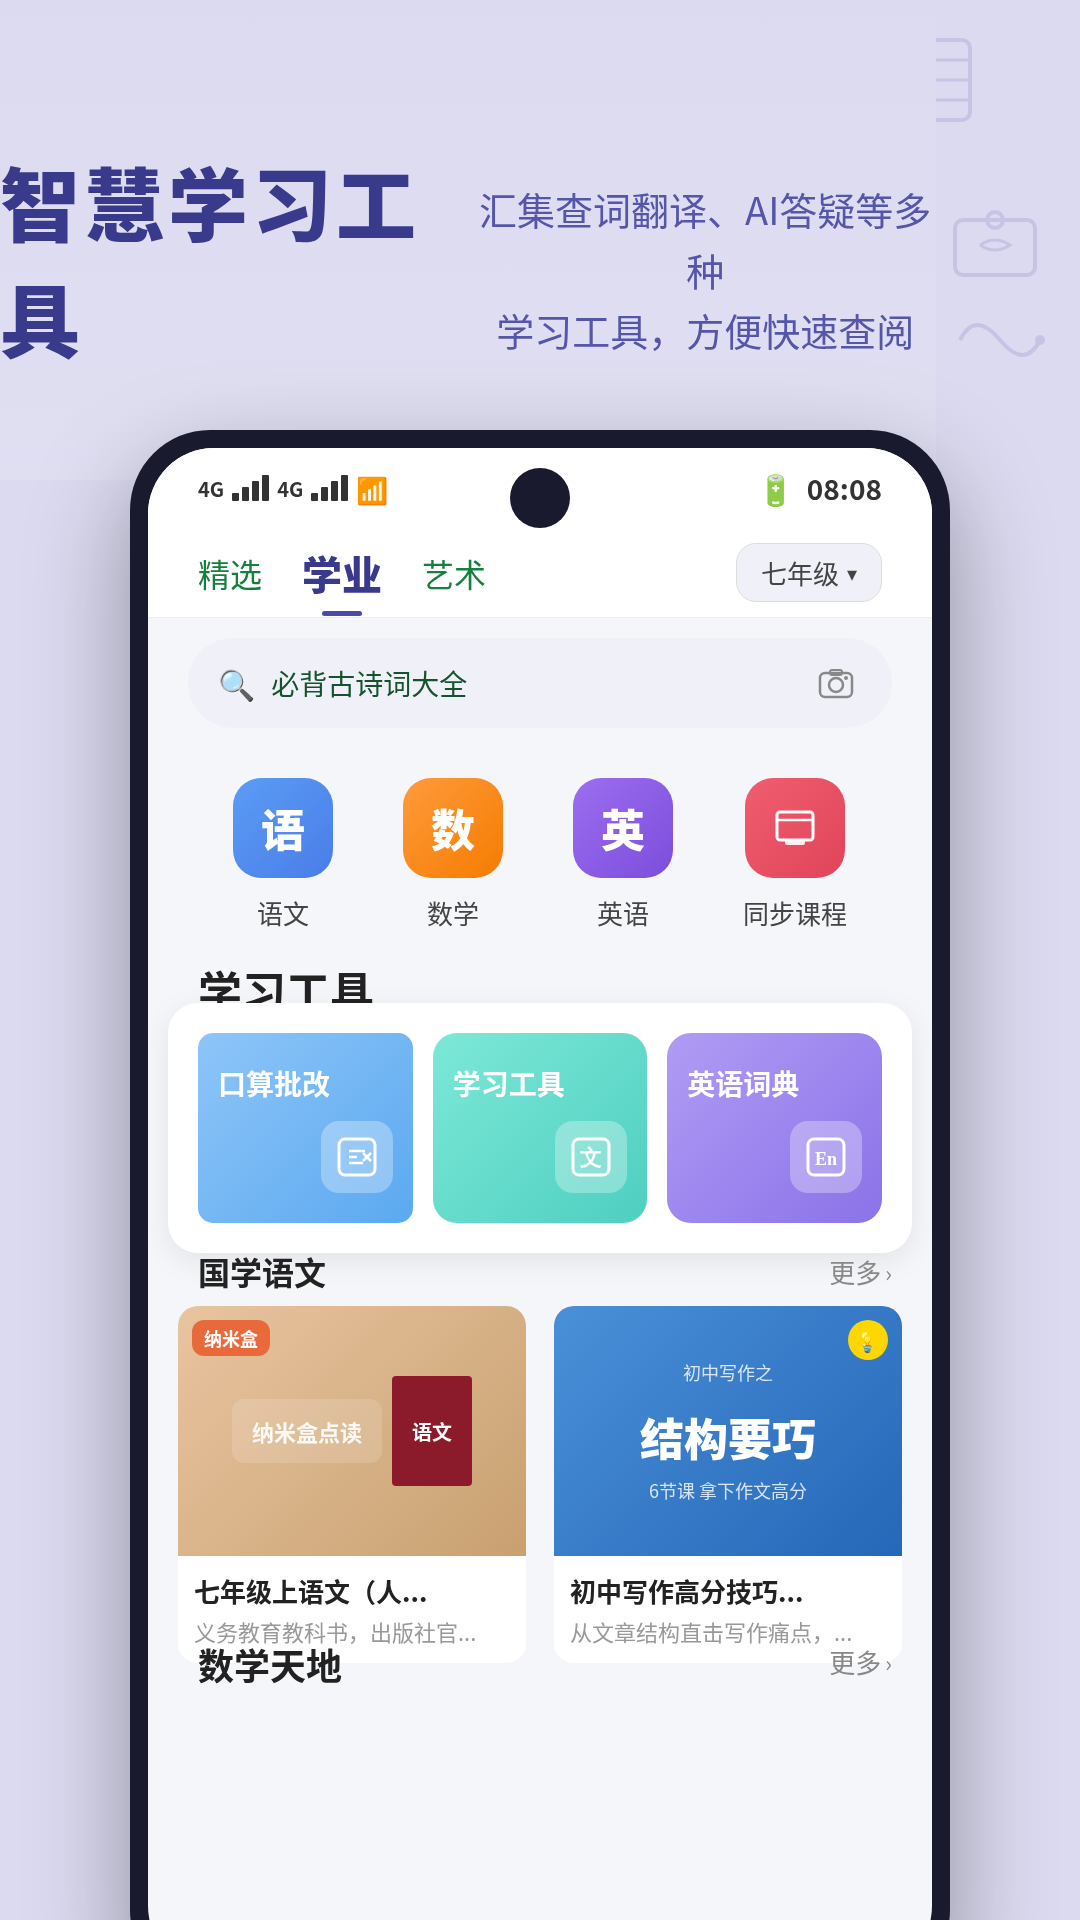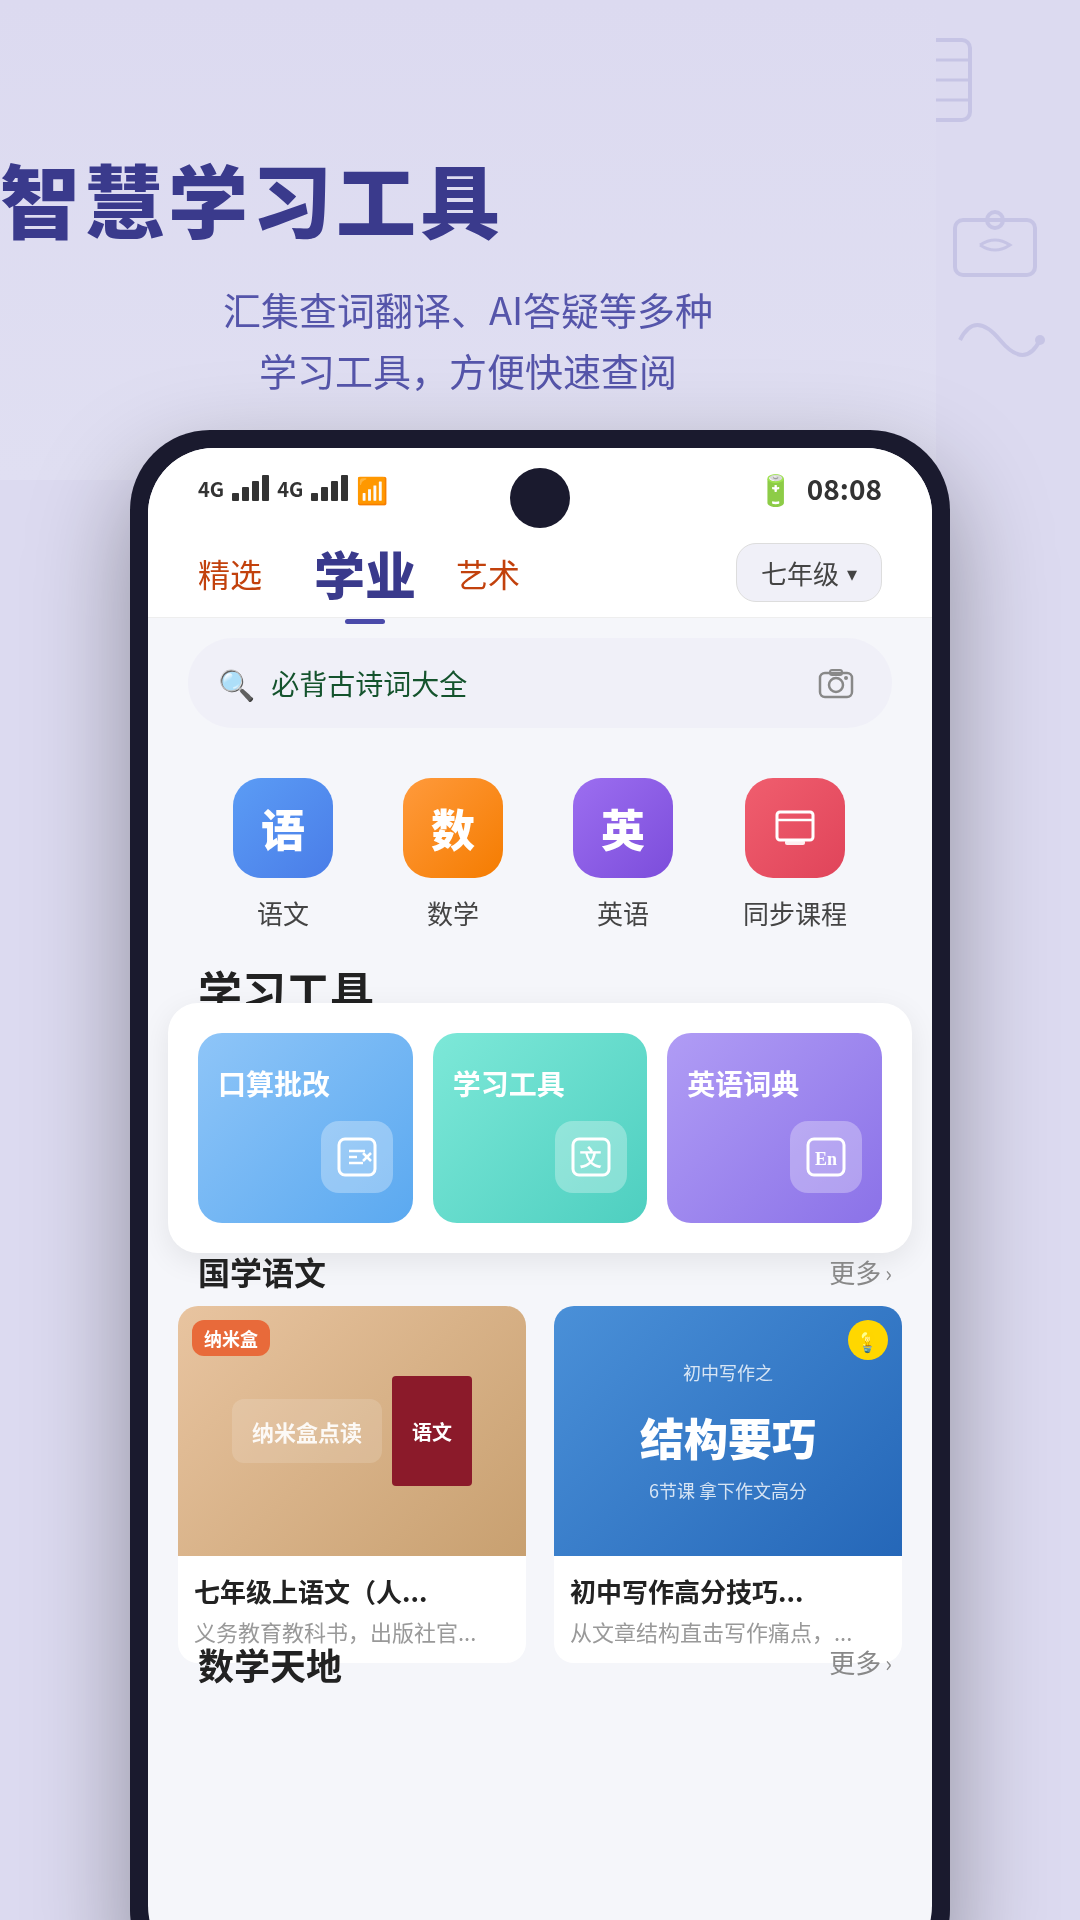"智慧学习工具" .hero { align-items: none -> center; flex-direction: column -> row }
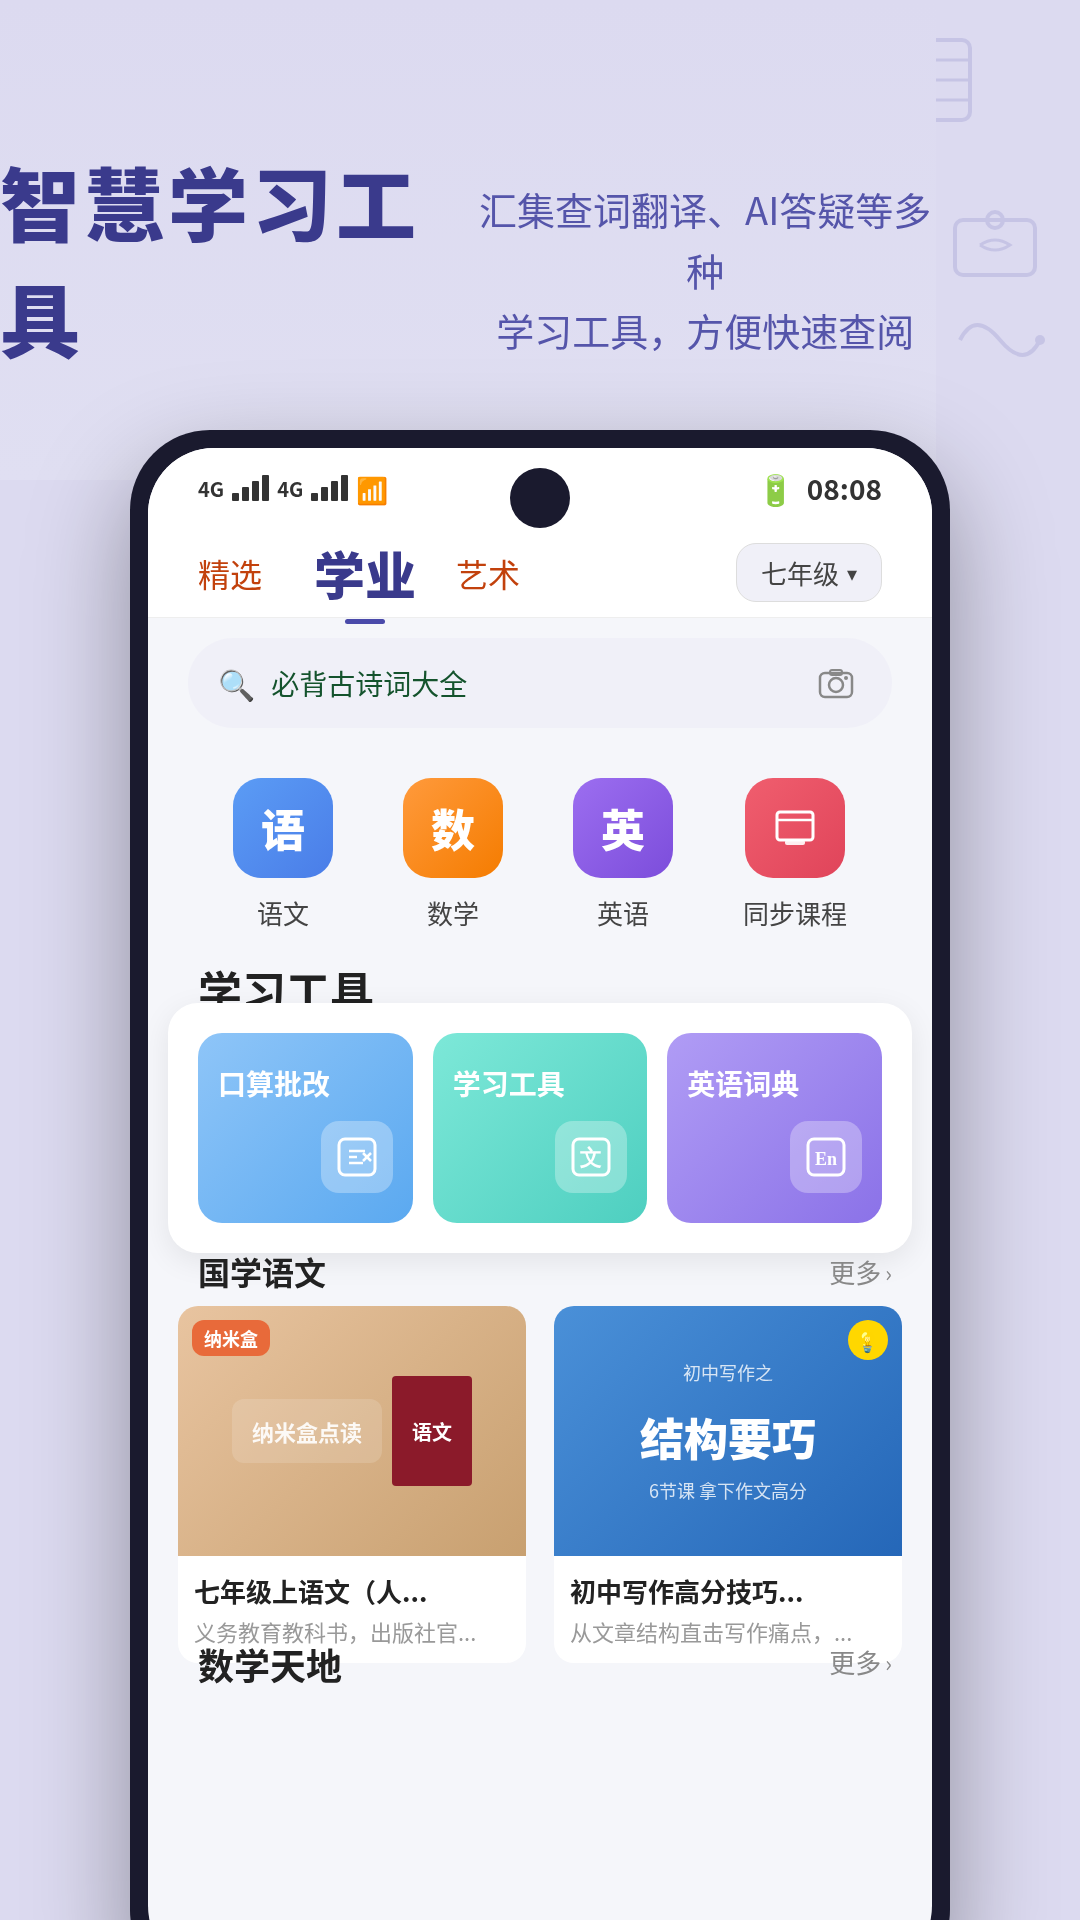"精选" .nav-tab { color: #c2410c -> #15803d }
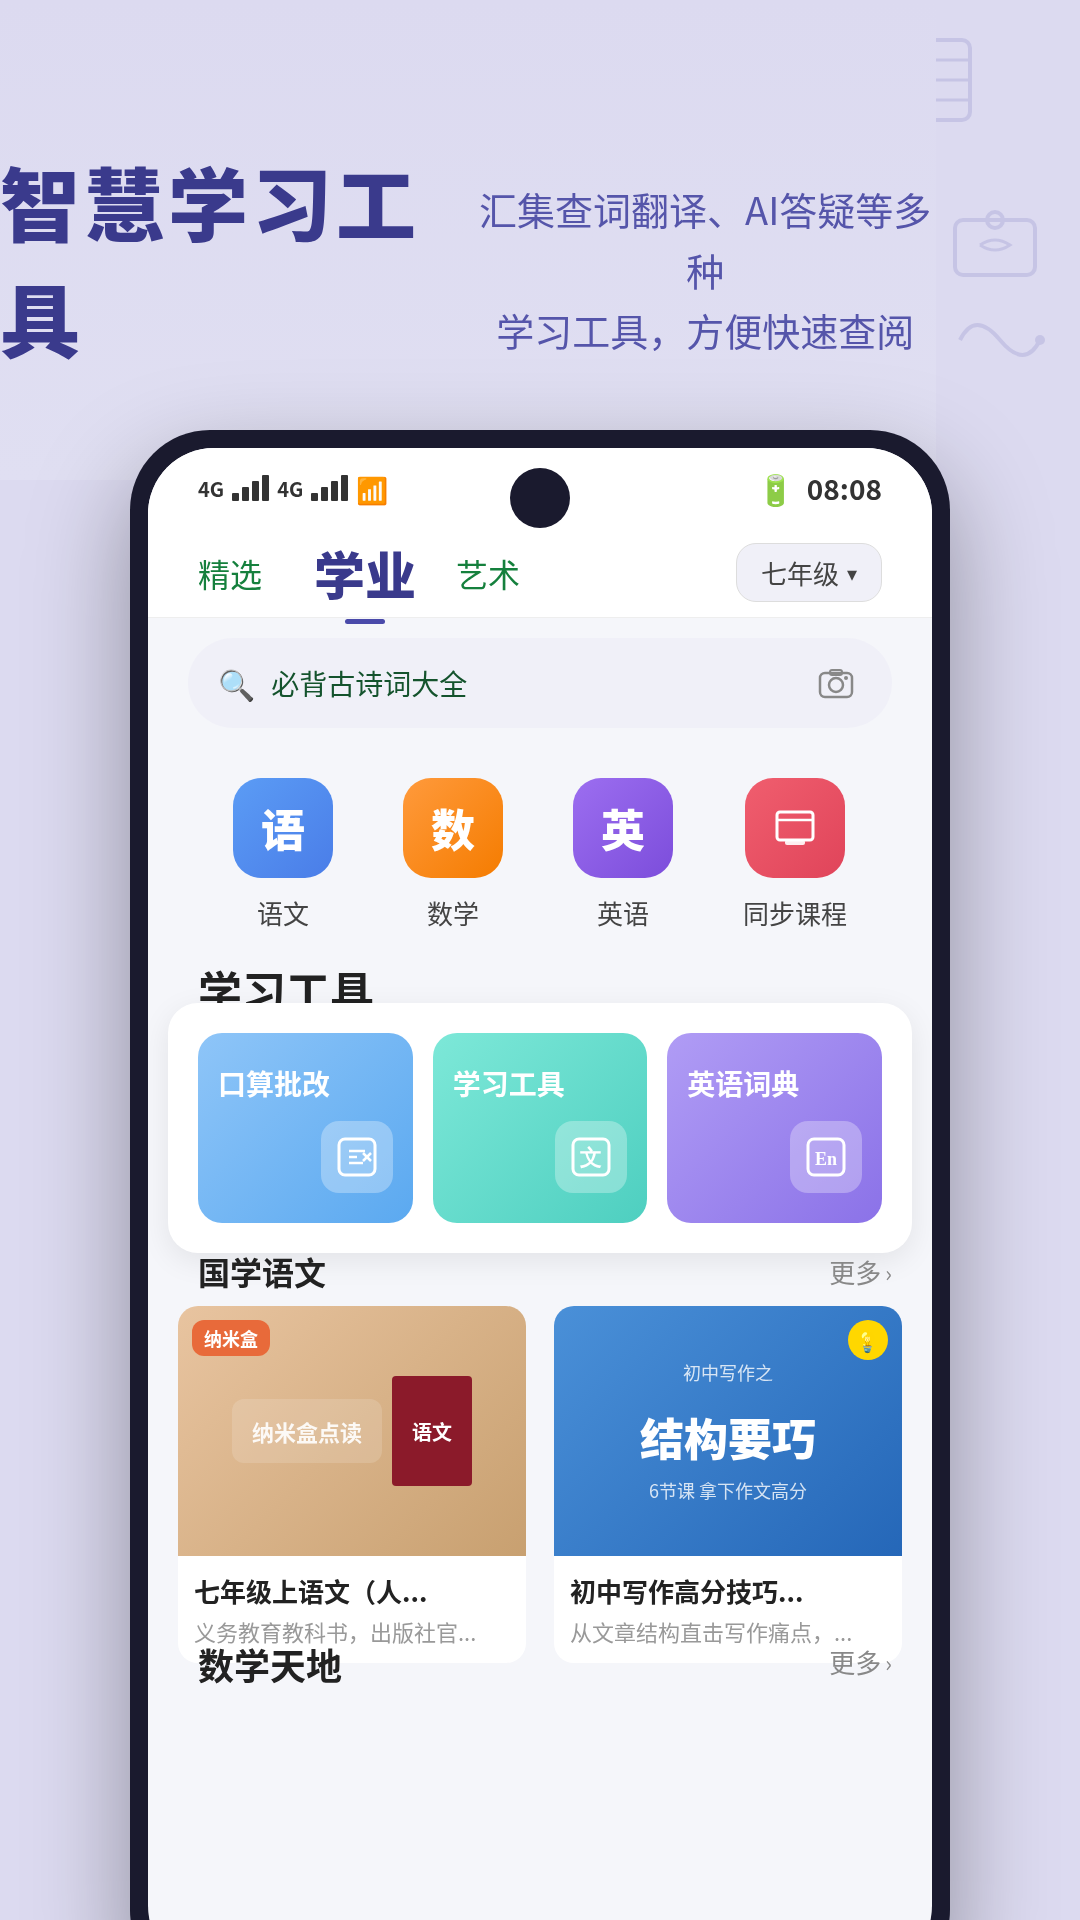"学业" .nav-tab.active { font-size: 51px -> 40px; margin-left: 12px -> none }
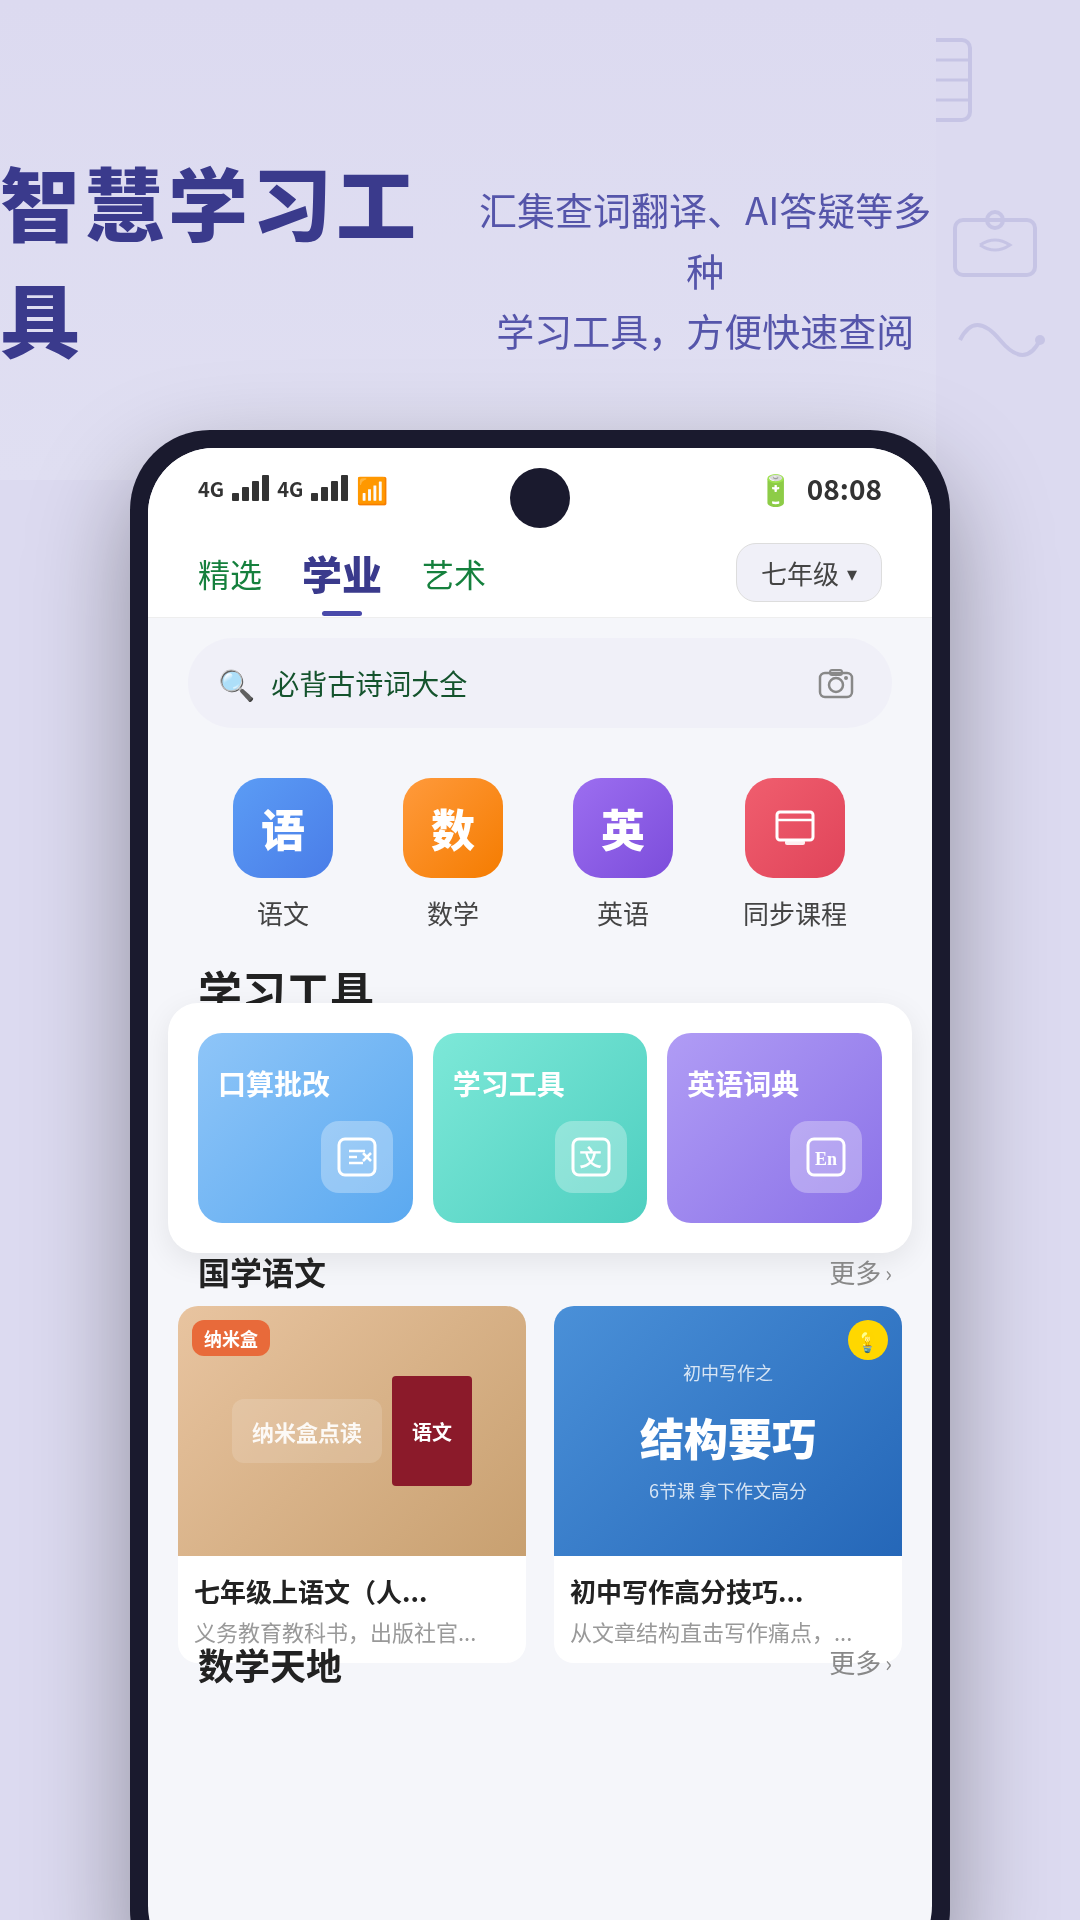"口算批改" .tool-card-blue { border-radius: none -> 15px }
